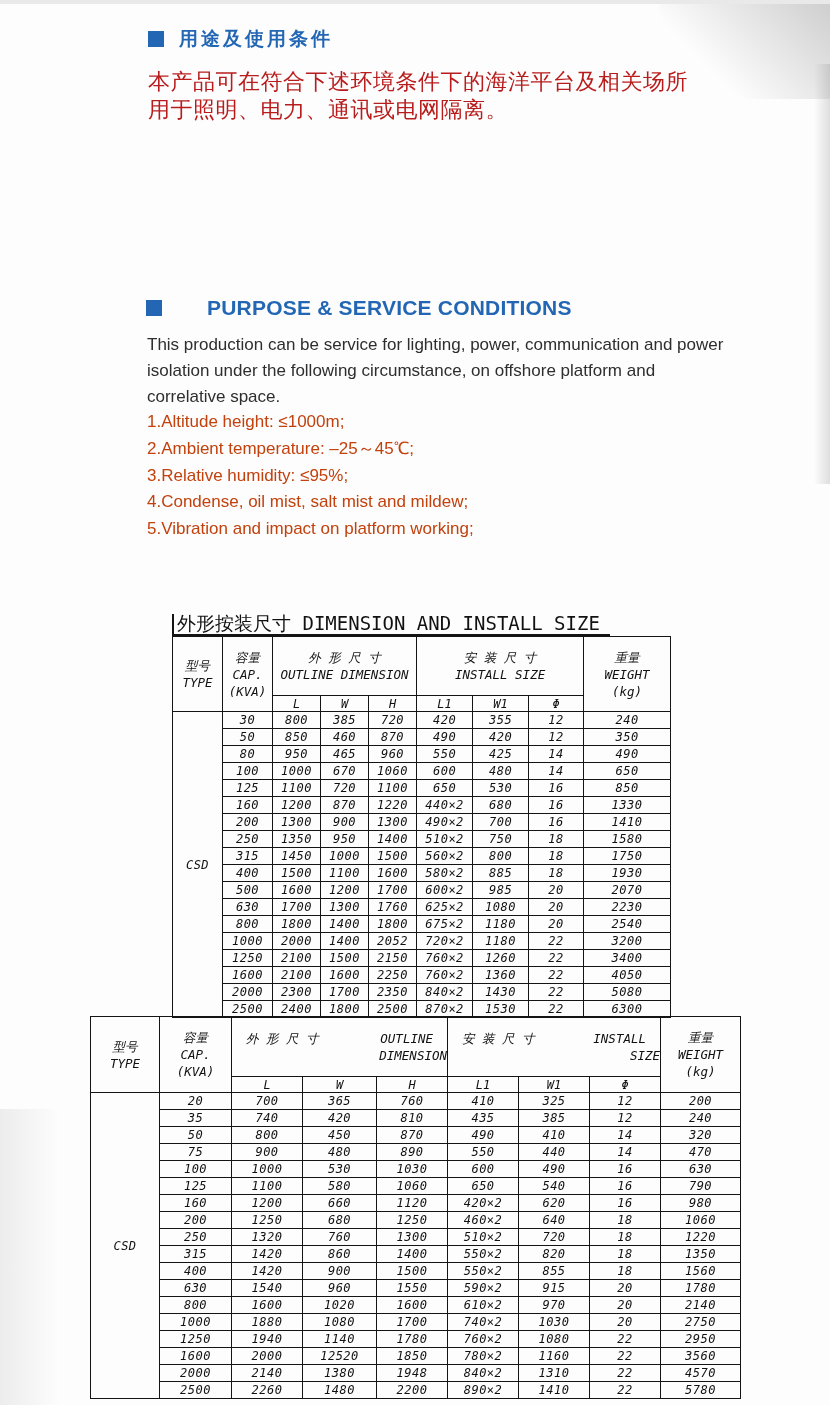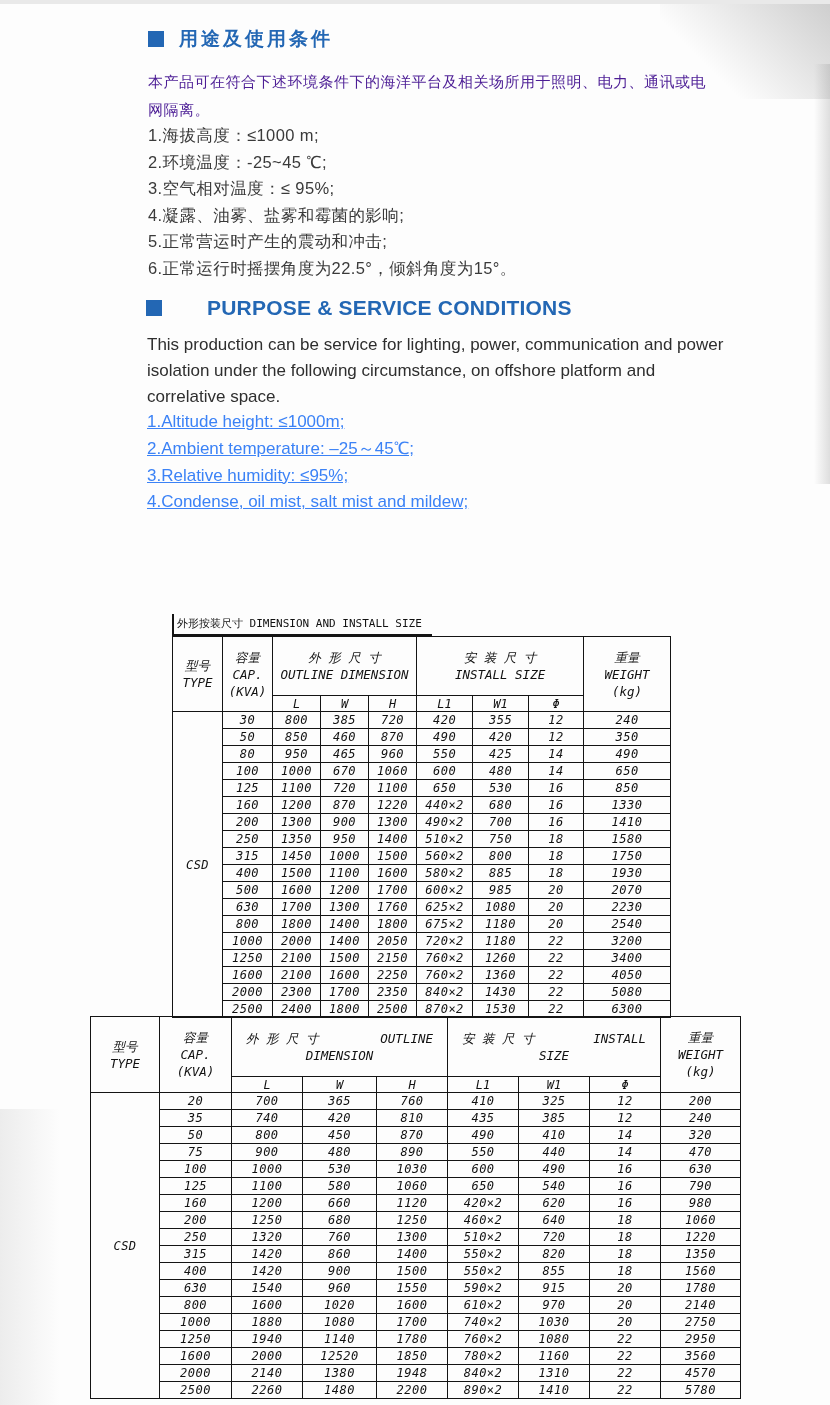"本产品可在符合下述环境条件下的海洋平台及相关场所用于照明、电力、通讯或电网隔离。" .cn-intro { color: #4c1d95 -> #b91c1c; font-size: 15px -> 22px }
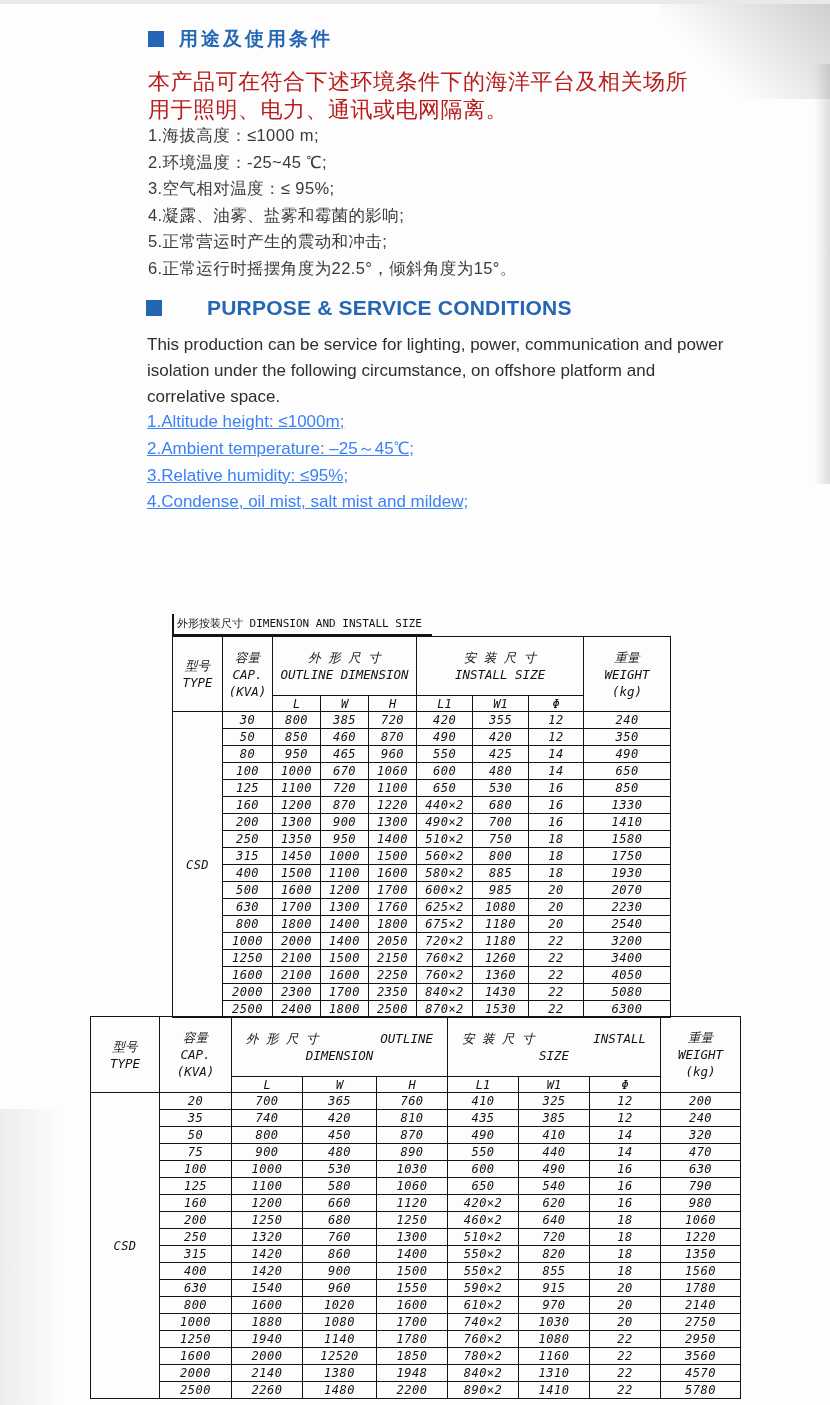"1.海拔高度：≤1000 m;" div.cn-items { html: <div> <div>1.海拔高度：≤1000 m;</div> <div>2.环境温度：-25~45 ℃;</div> <div>3.空气相对温度：≤ 95%;</div> <div>4.凝露、油雾、盐雾和霉菌的影响;</div> <div>5.正常营运时产生的震动和冲击;</div> <div>6.正常运行时摇摆角度为22.5°，倾斜角度为15°。</div> </div> -> none }
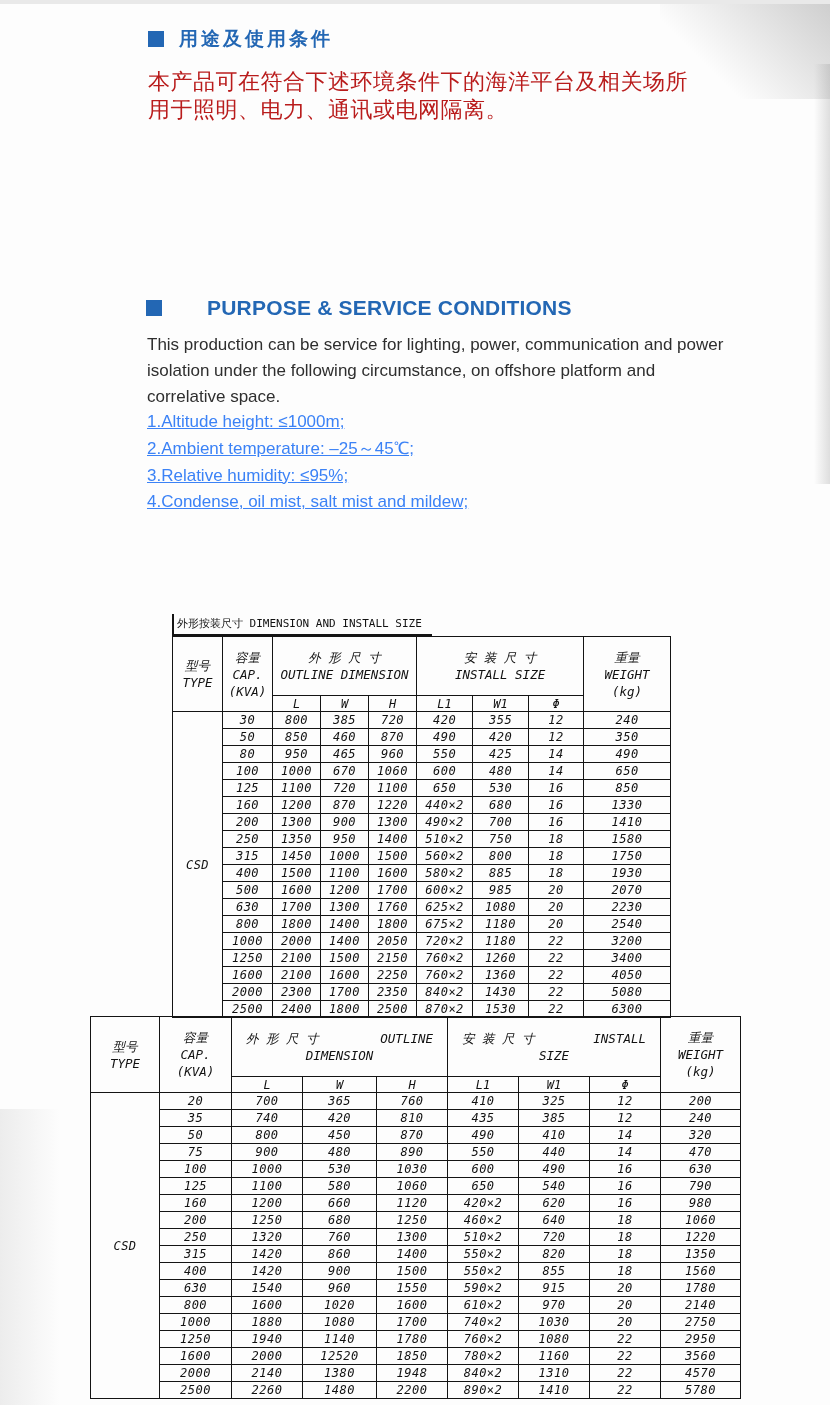"1.Altitude height: ≤1000m;" .en-items { color: #3b82f6 -> #c2410c; text-decoration: underline -> none }
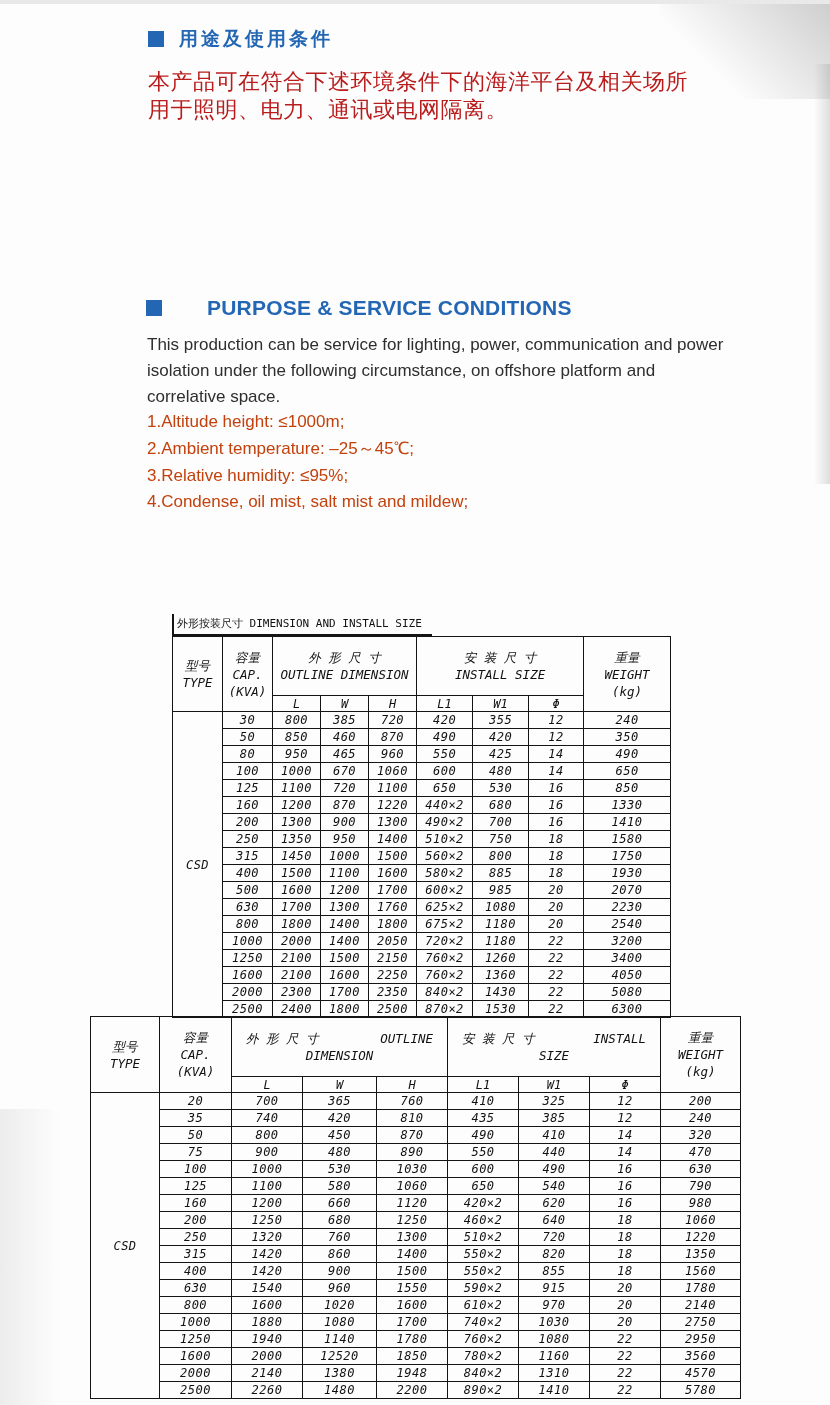"5.Vibration and impact on platform" div { html: none -> <div>5.Vibration and impact on platform working;</div> }
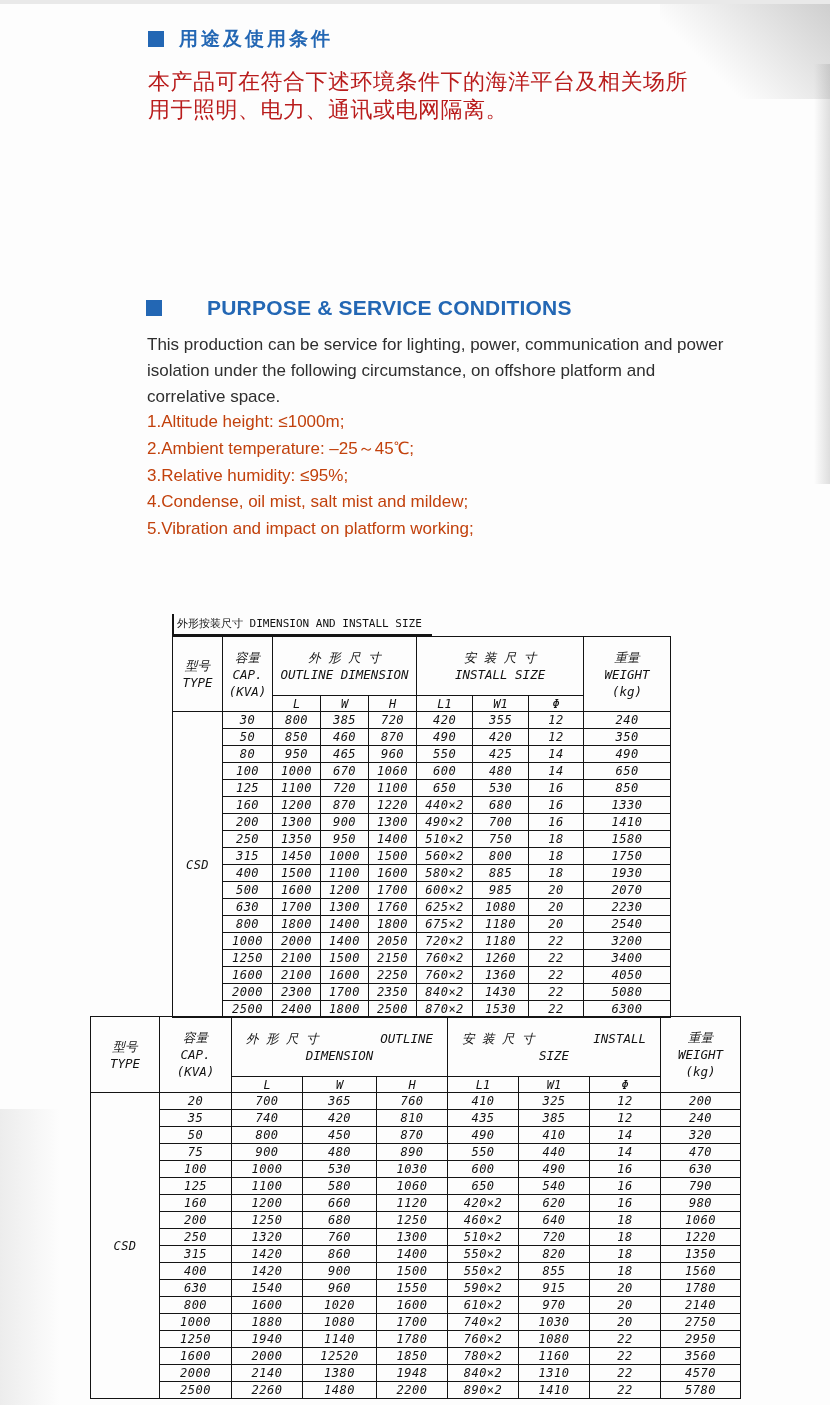"外形按装尺寸 DIMENSION AND INSTALL SIZE" .t1-title { font-size: 11px -> 19px }
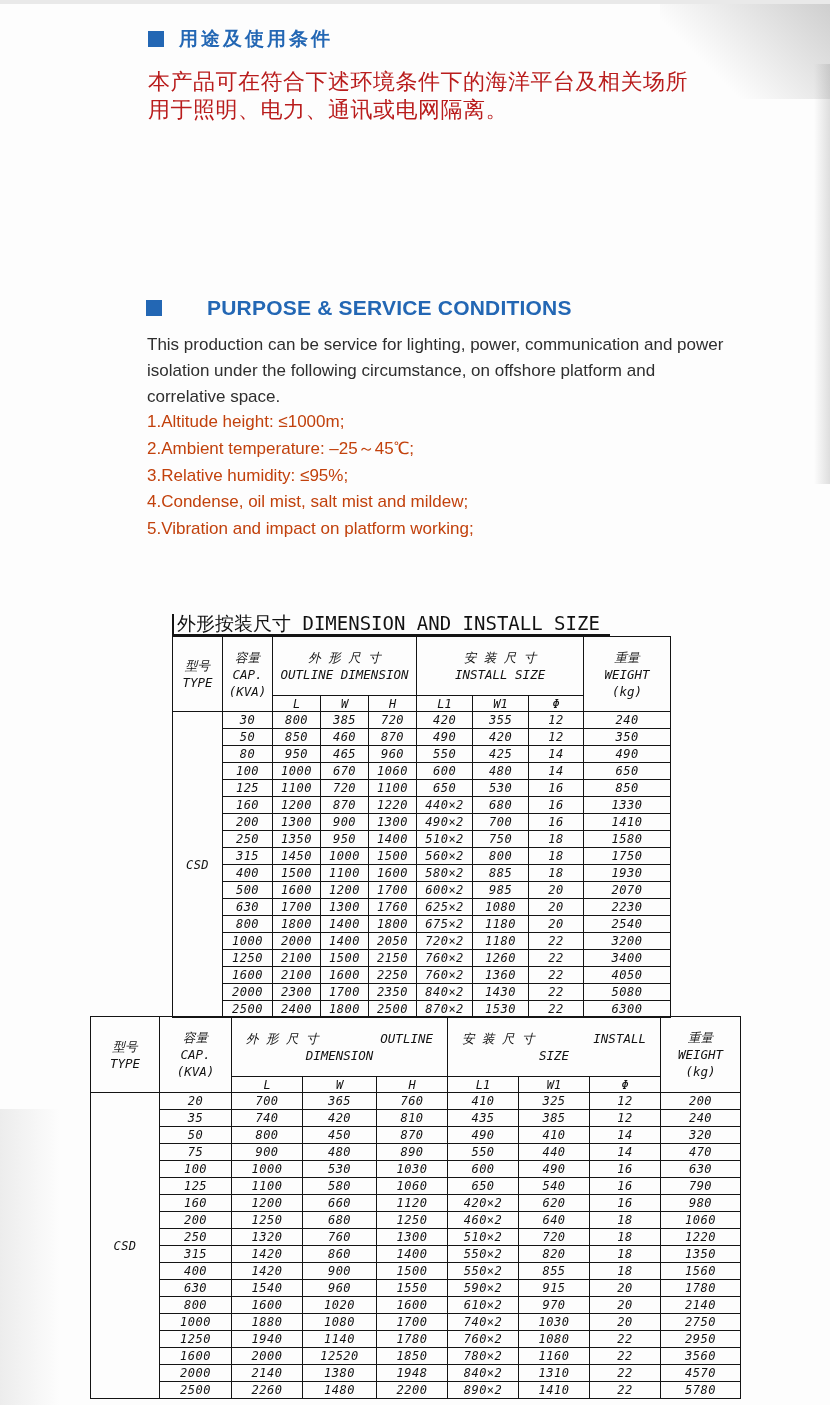"2050" td { text: 2050 -> 2052 }
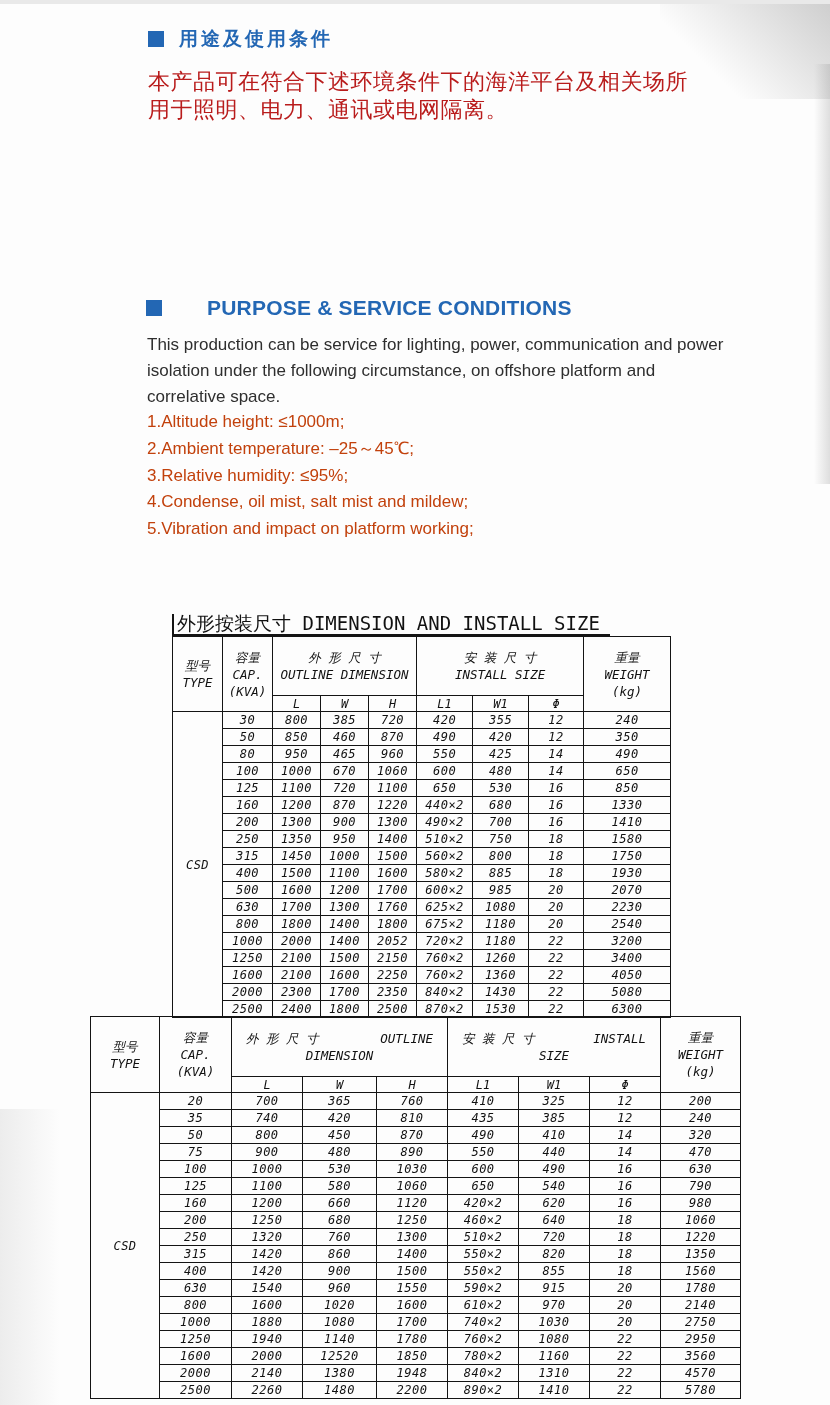"DIMENSION" .grp2-bot { text-align: center -> right }
